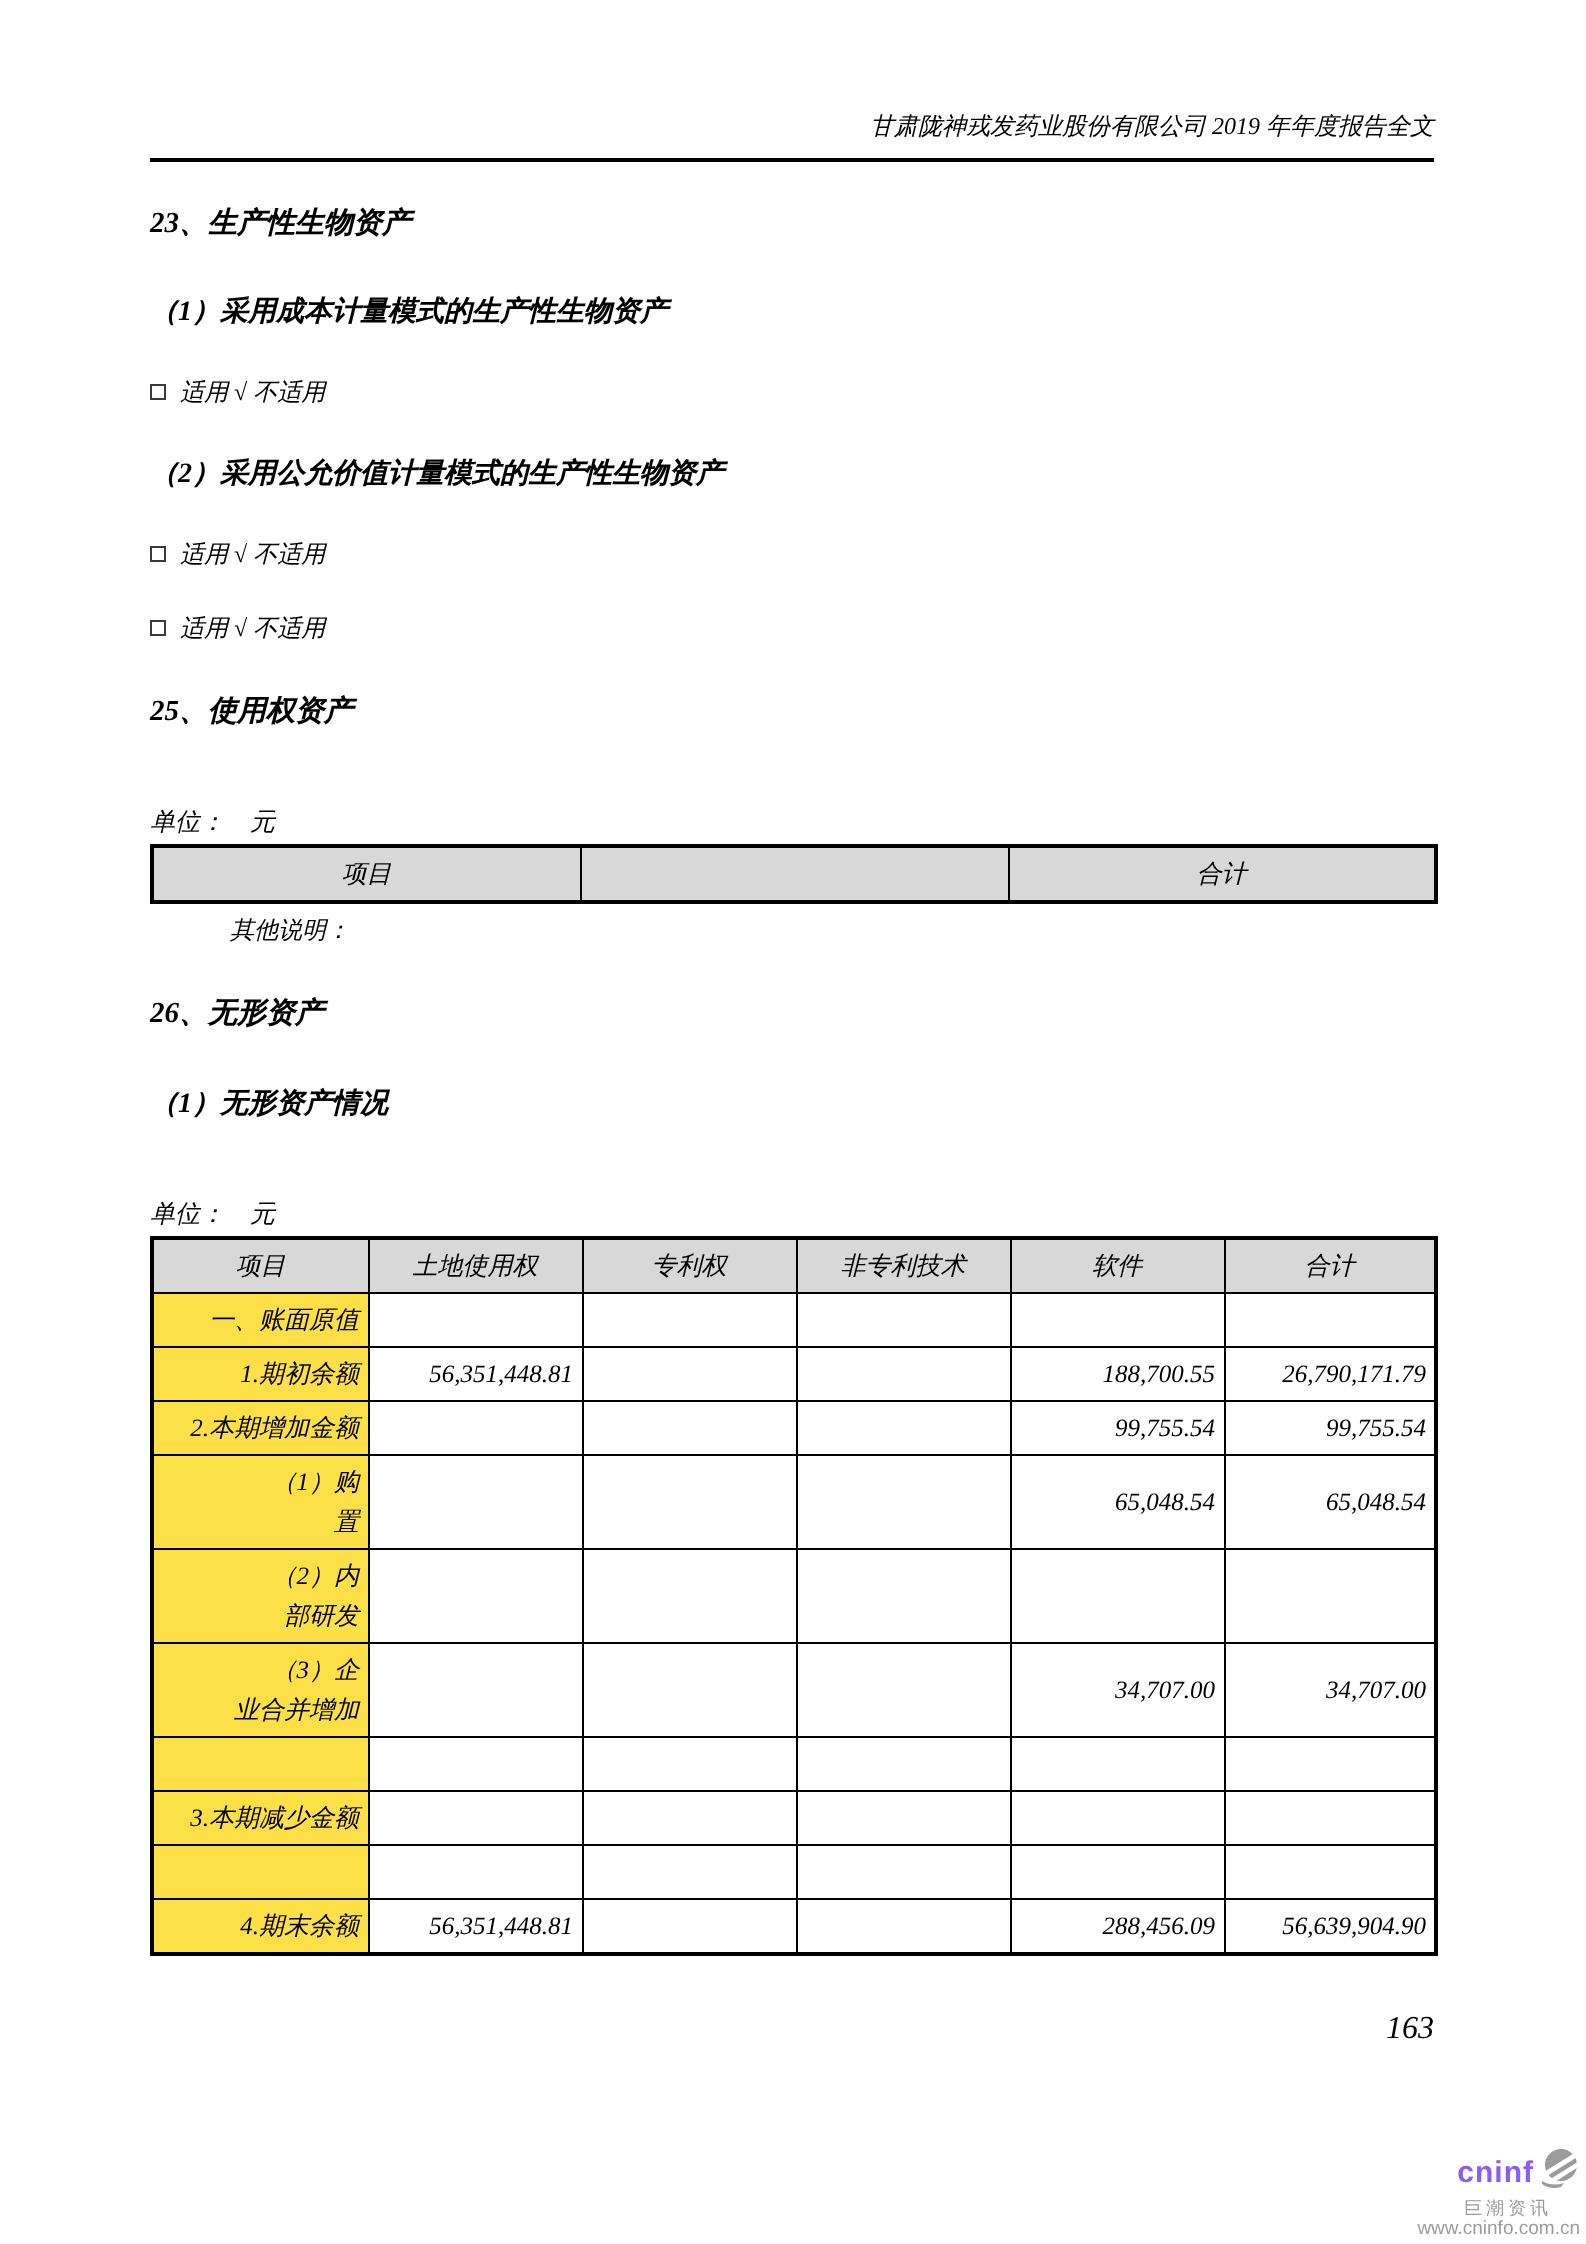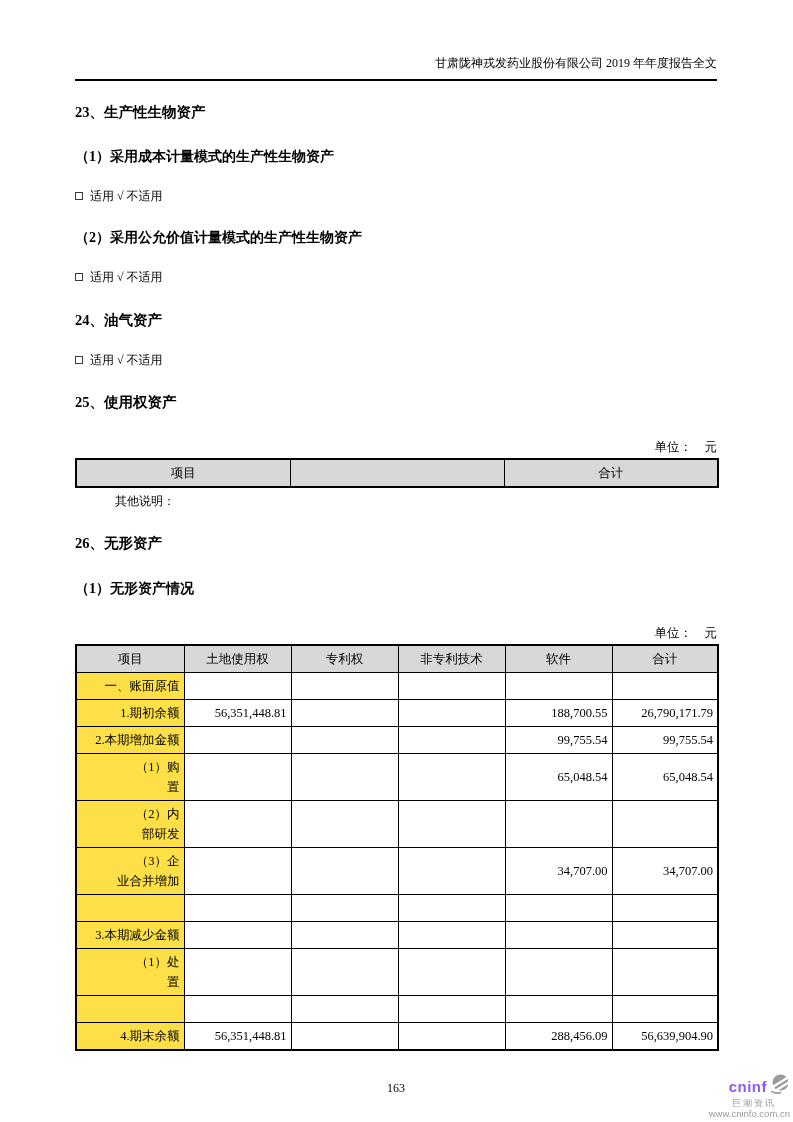"甘肃陇神戎发药业股份有限公司 2019 年年度报告全文" .content { font-style: none -> italic }
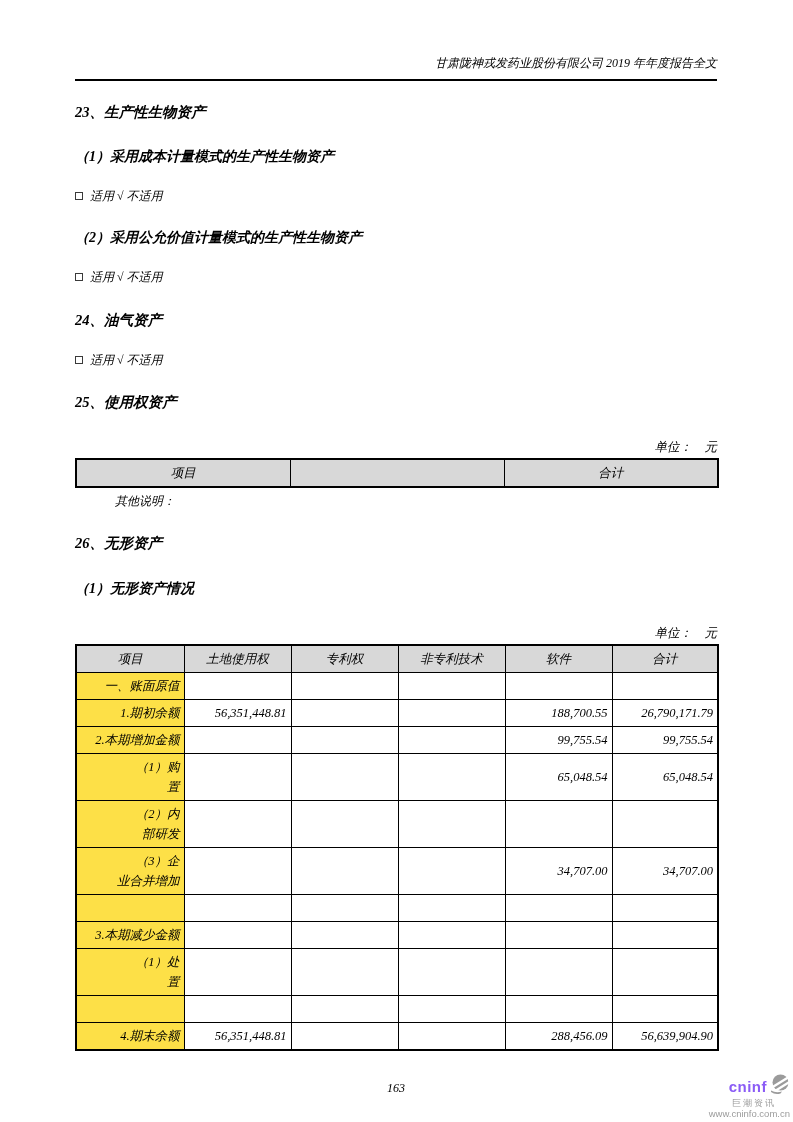"24、油气资产" h2.sec { html: <h2>24、油气资产</h2> -> none }
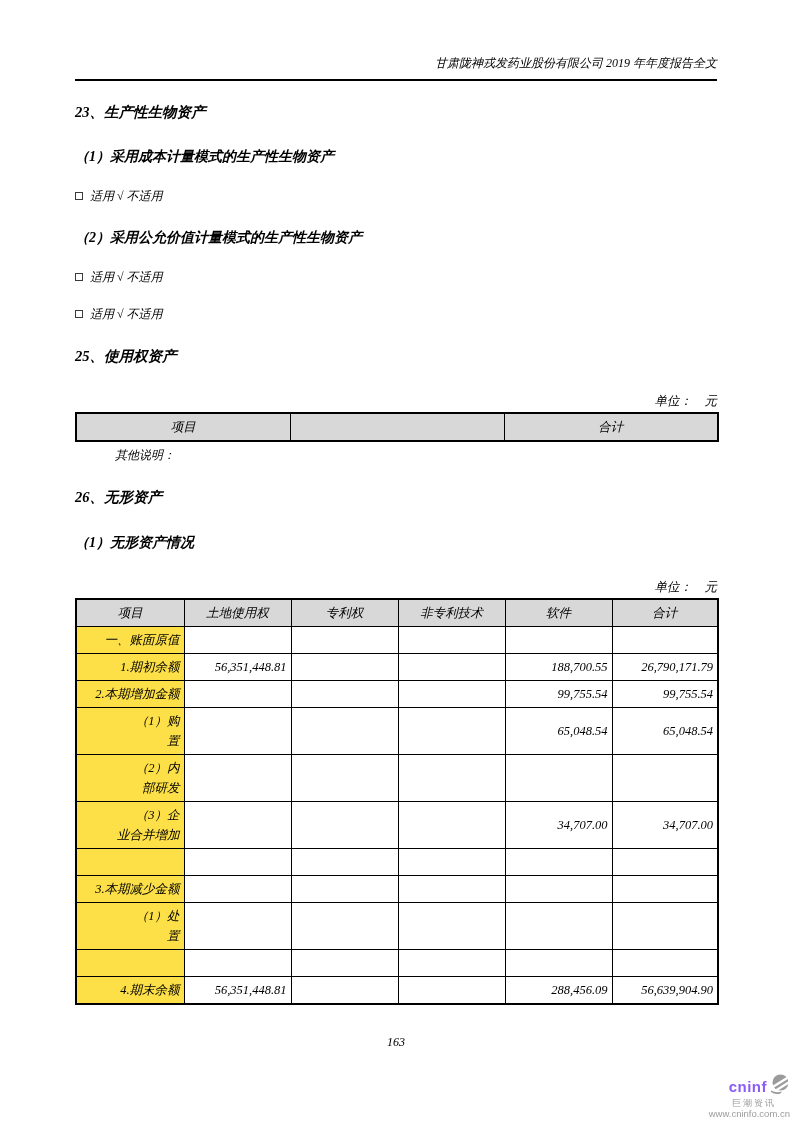"单位： 元" .unit-line { margin-top: 28px -> 38px; text-align: right -> left }
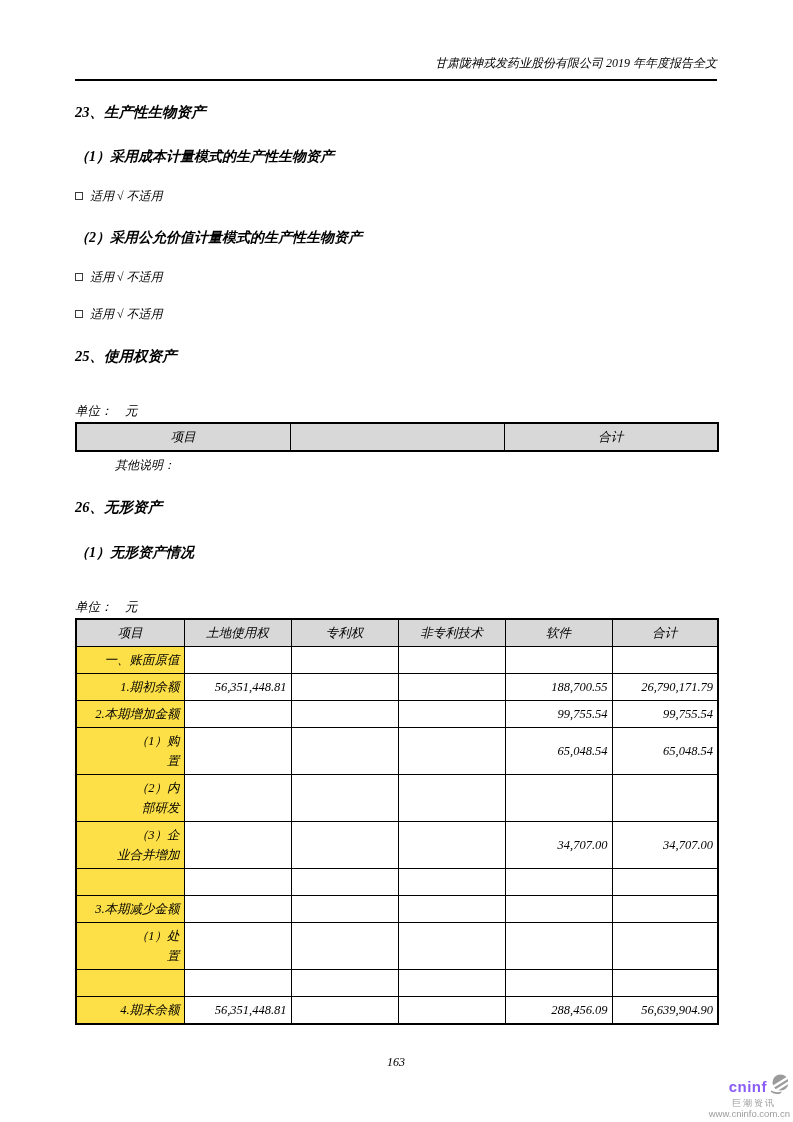"（1）处置" tr { html: <tr> <td>（1）处置</td> <td></td> <td></td> <td></td> <td></td> <td></td> </tr> -> none }
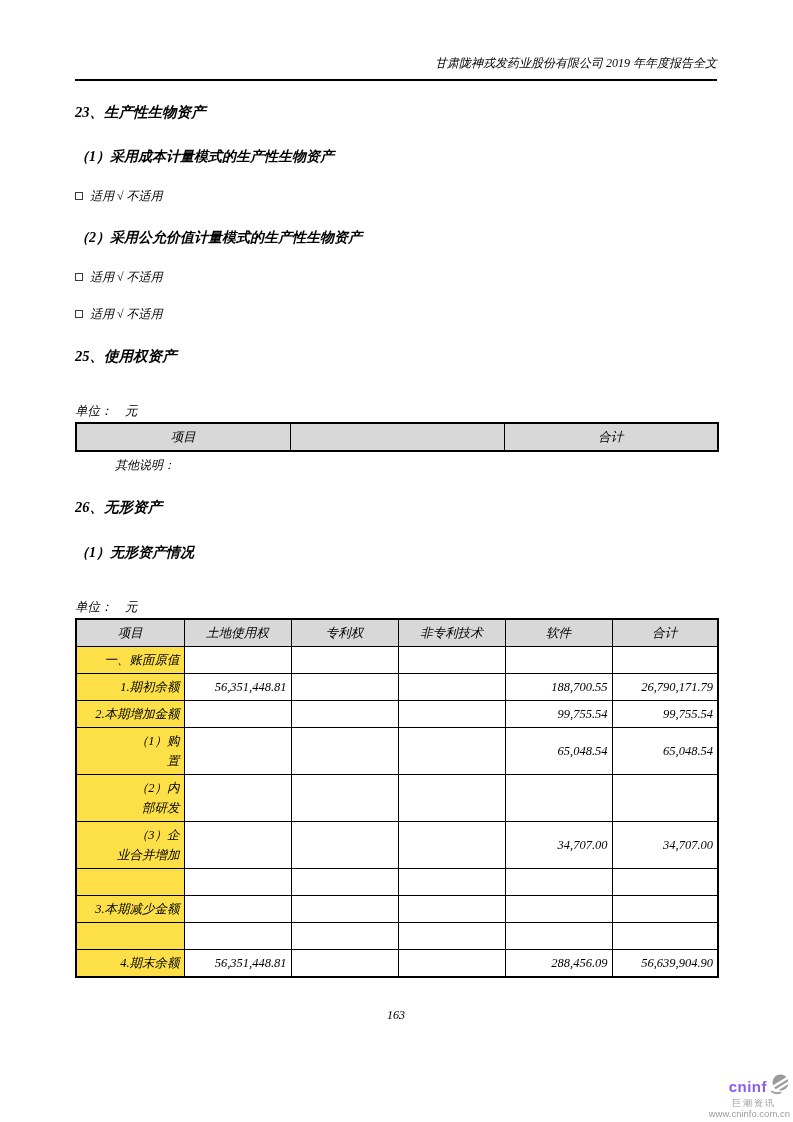"163" .page-number { font-size: 12px -> 16px; text-align: center -> right }
